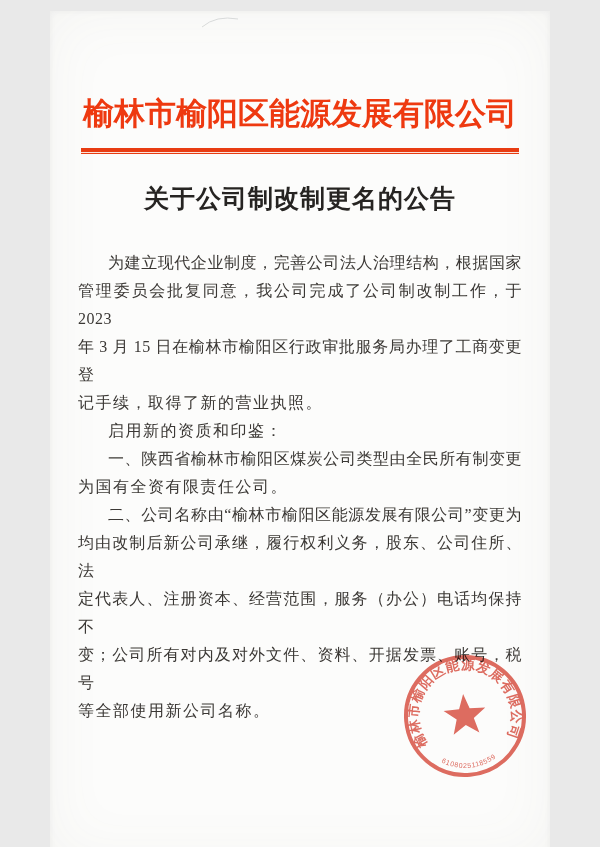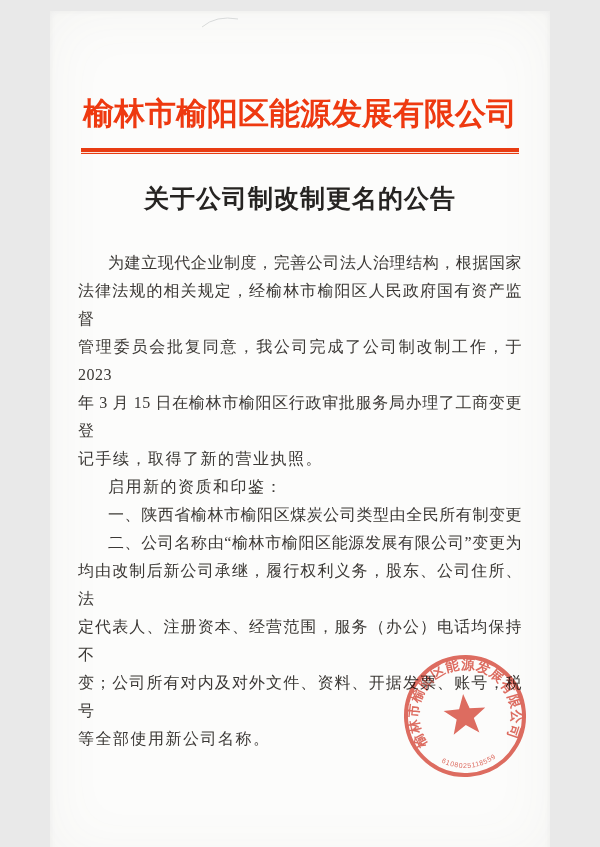"法律法规的相关规定，经榆林市榆阳区人民政府国有资产监督" div.line { html: <div>法律法规的相关规定，经榆林市榆阳区人民政府国有资产监督</div> -> none }
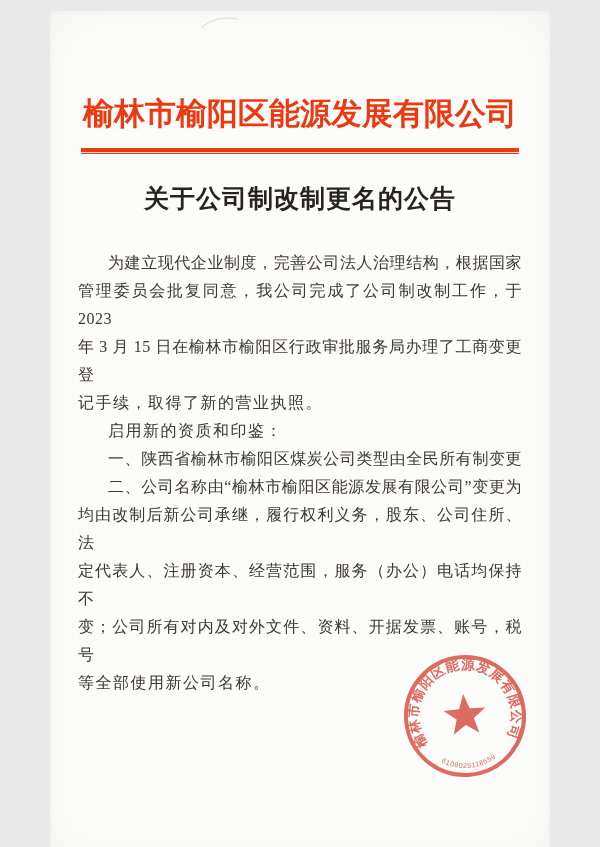"为国有全资有限责任公司。" div.line { html: none -> <div>为国有全资有限责任公司。</div> }
